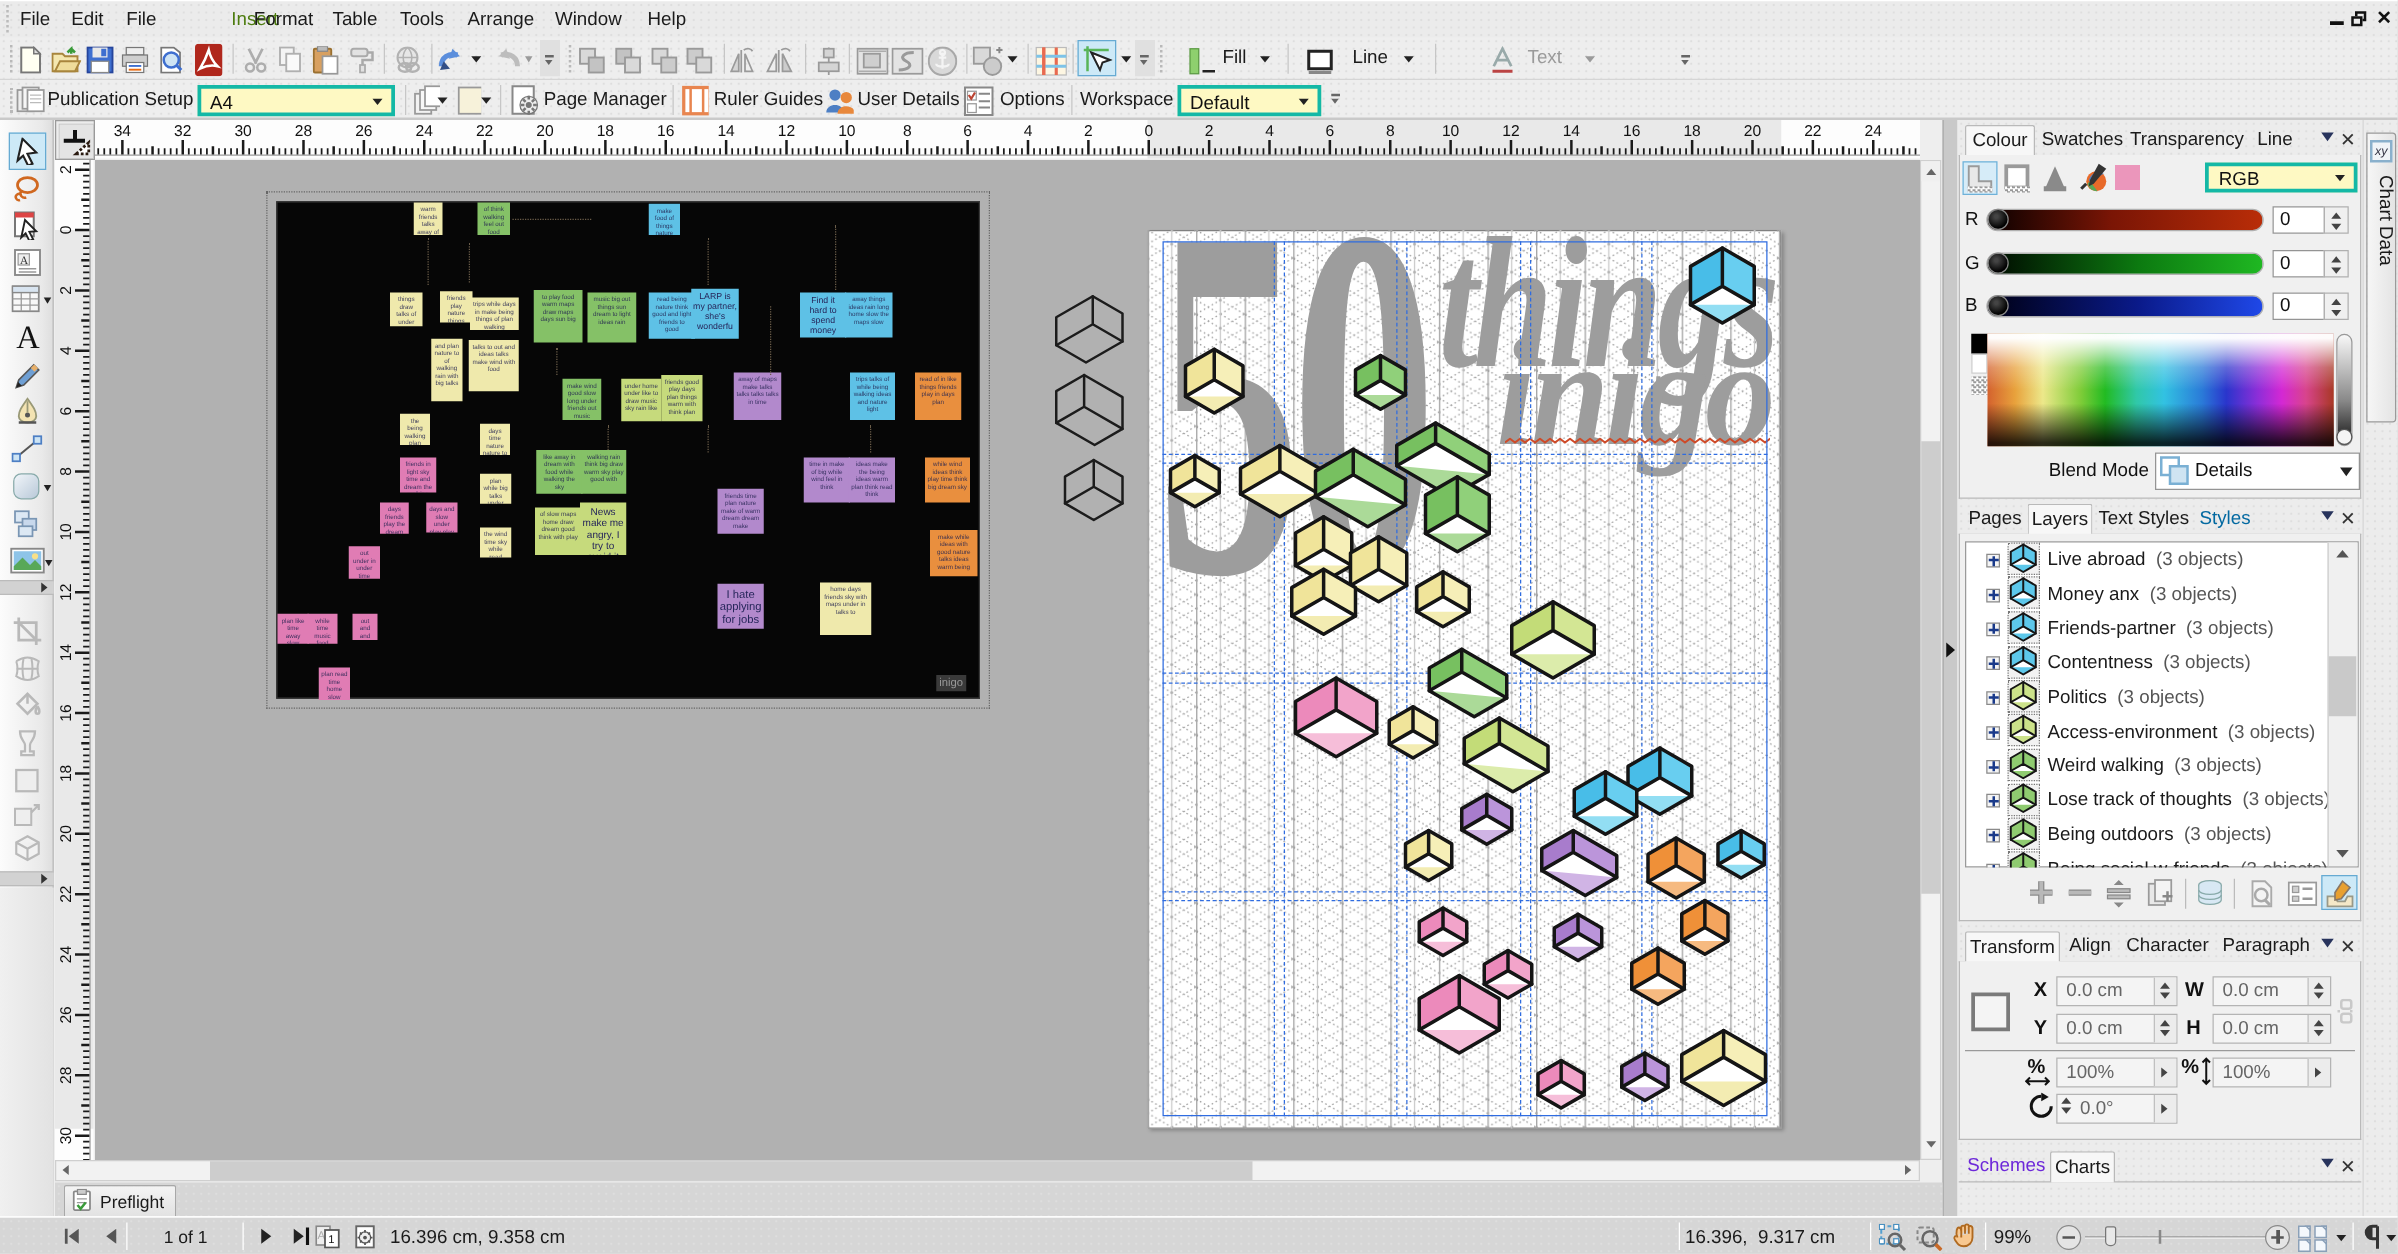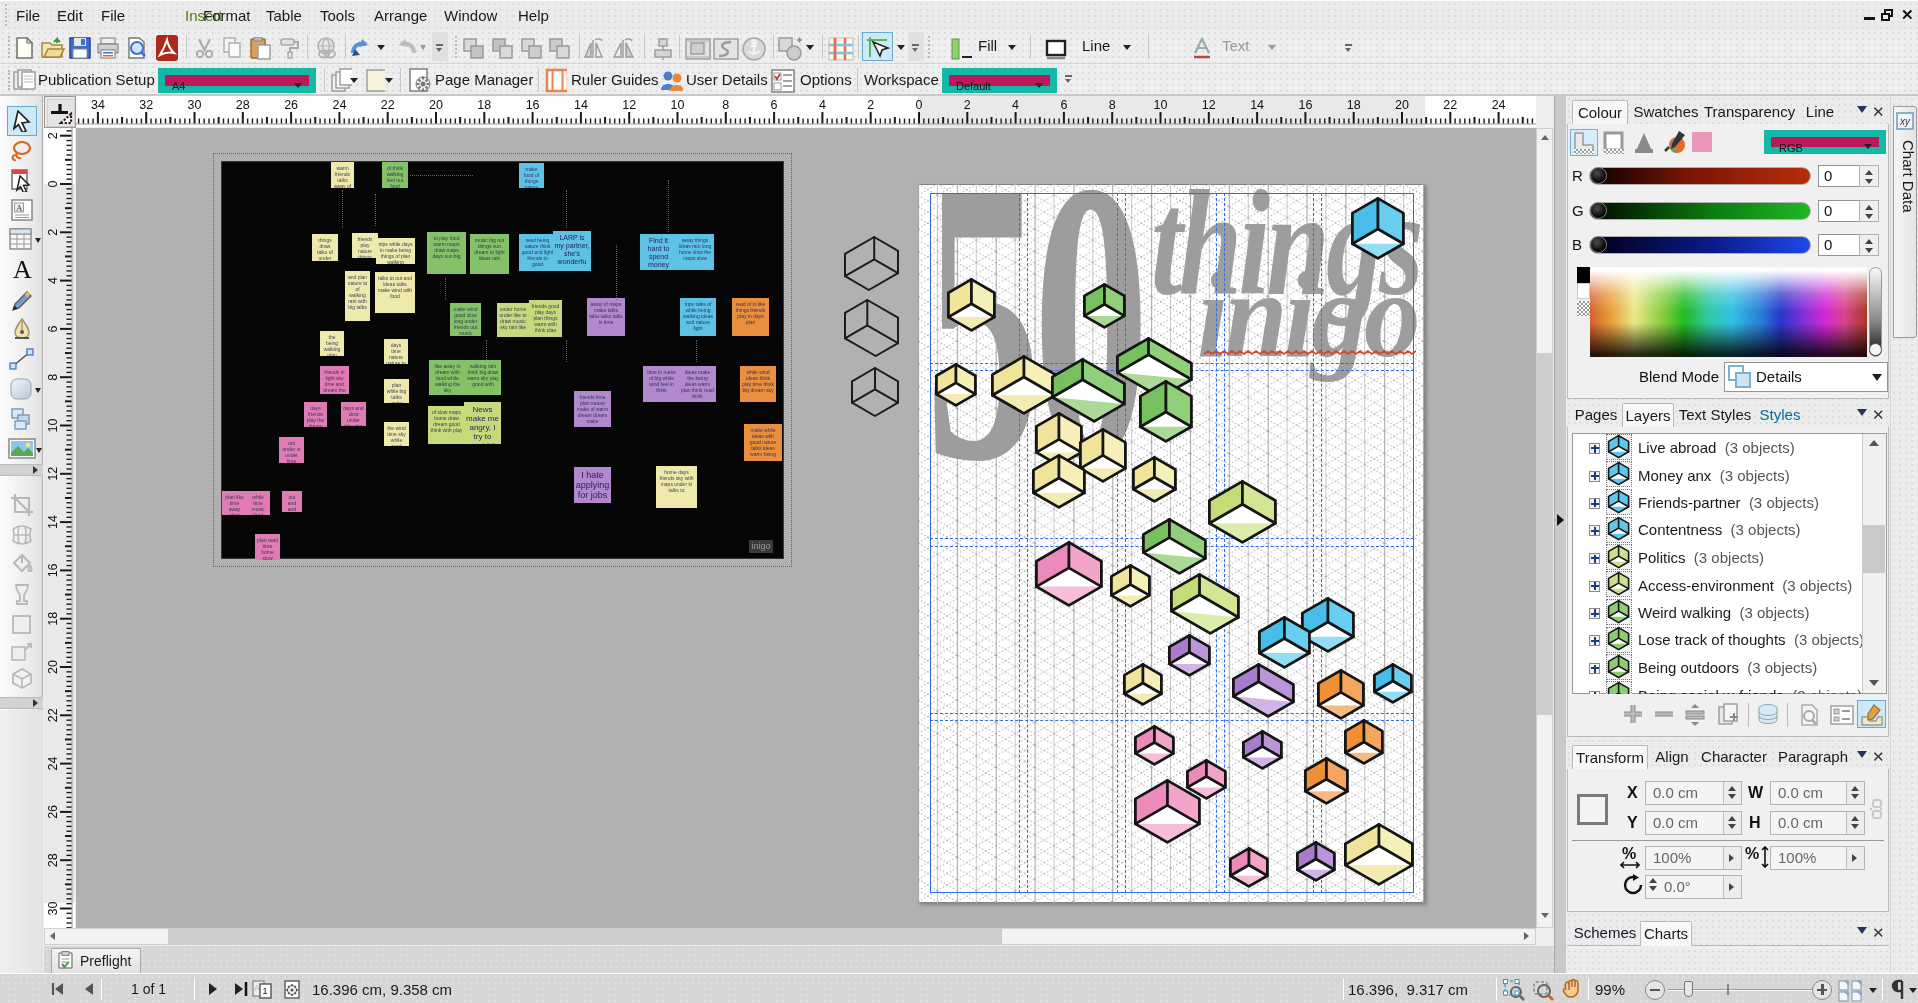"A4" .combo { background: #be185d -> #fef9c3; border: 7px solid #14b8a6 -> 3px solid #14b8a6; font-size: 11px -> 15px }
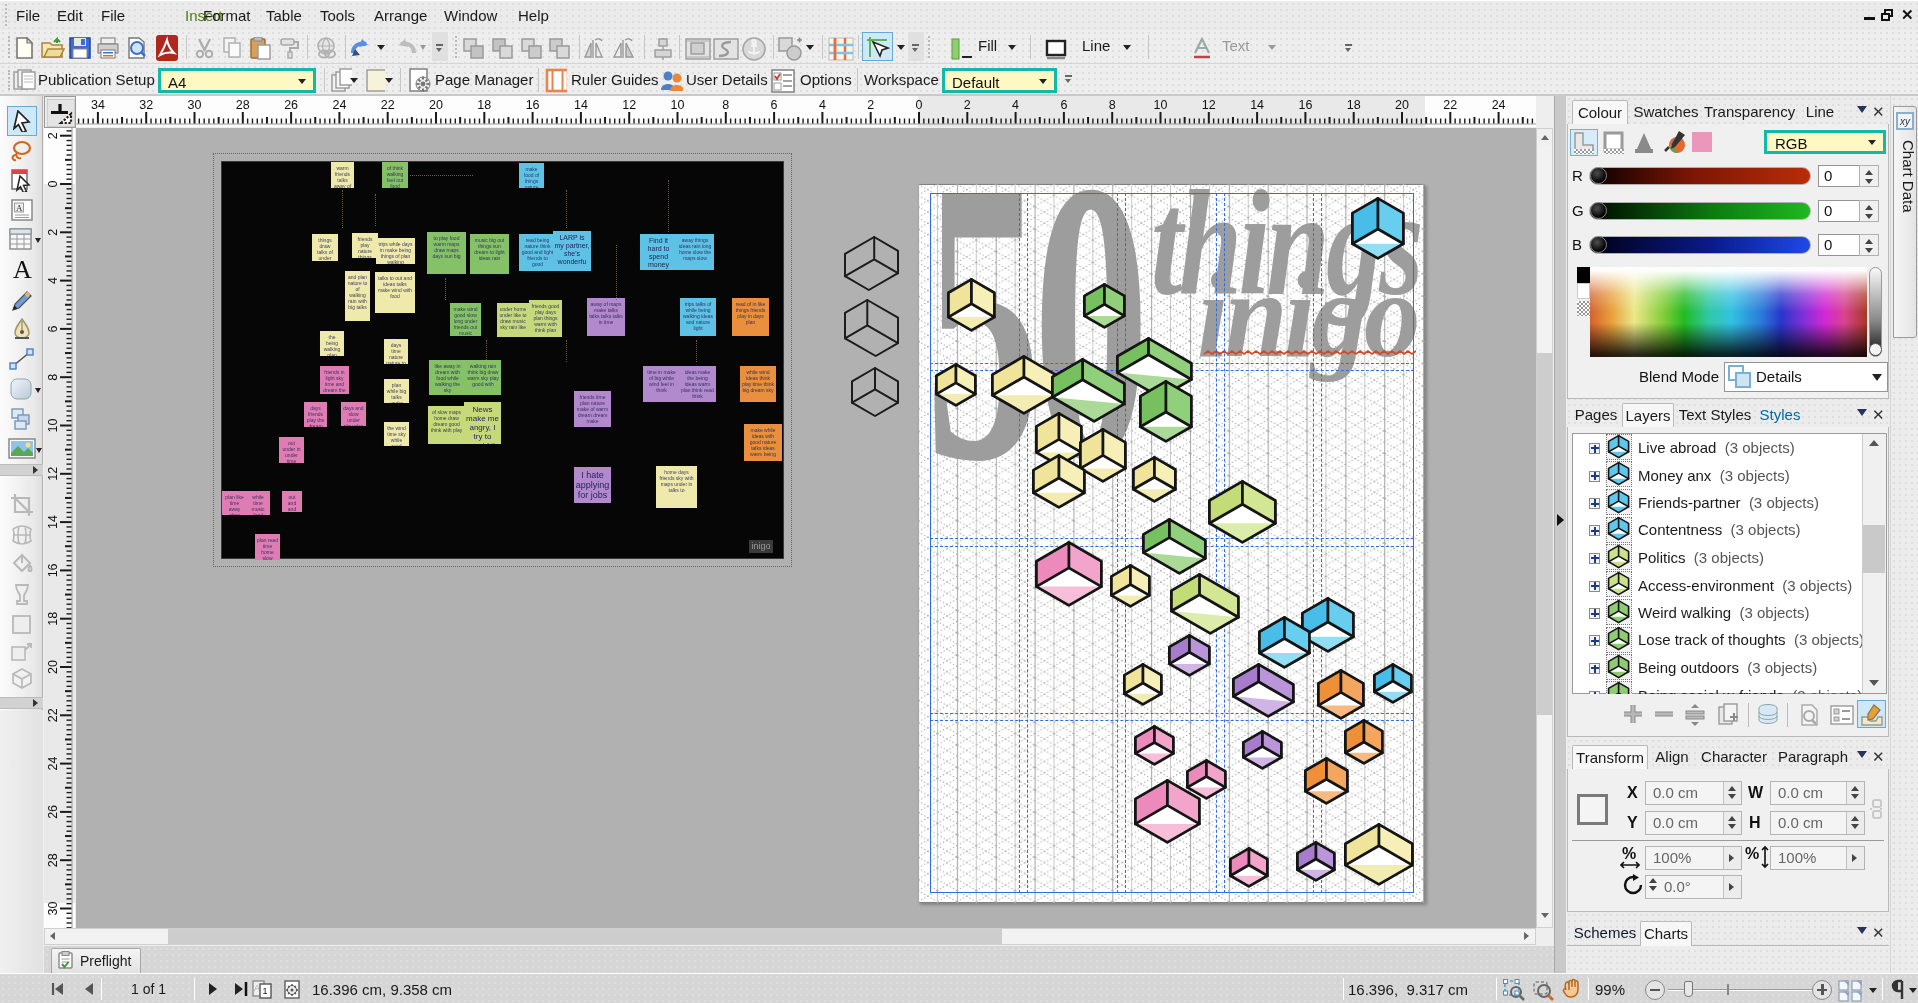"Schemes" div.abs { color: #0f172a -> #6d28d9 }
